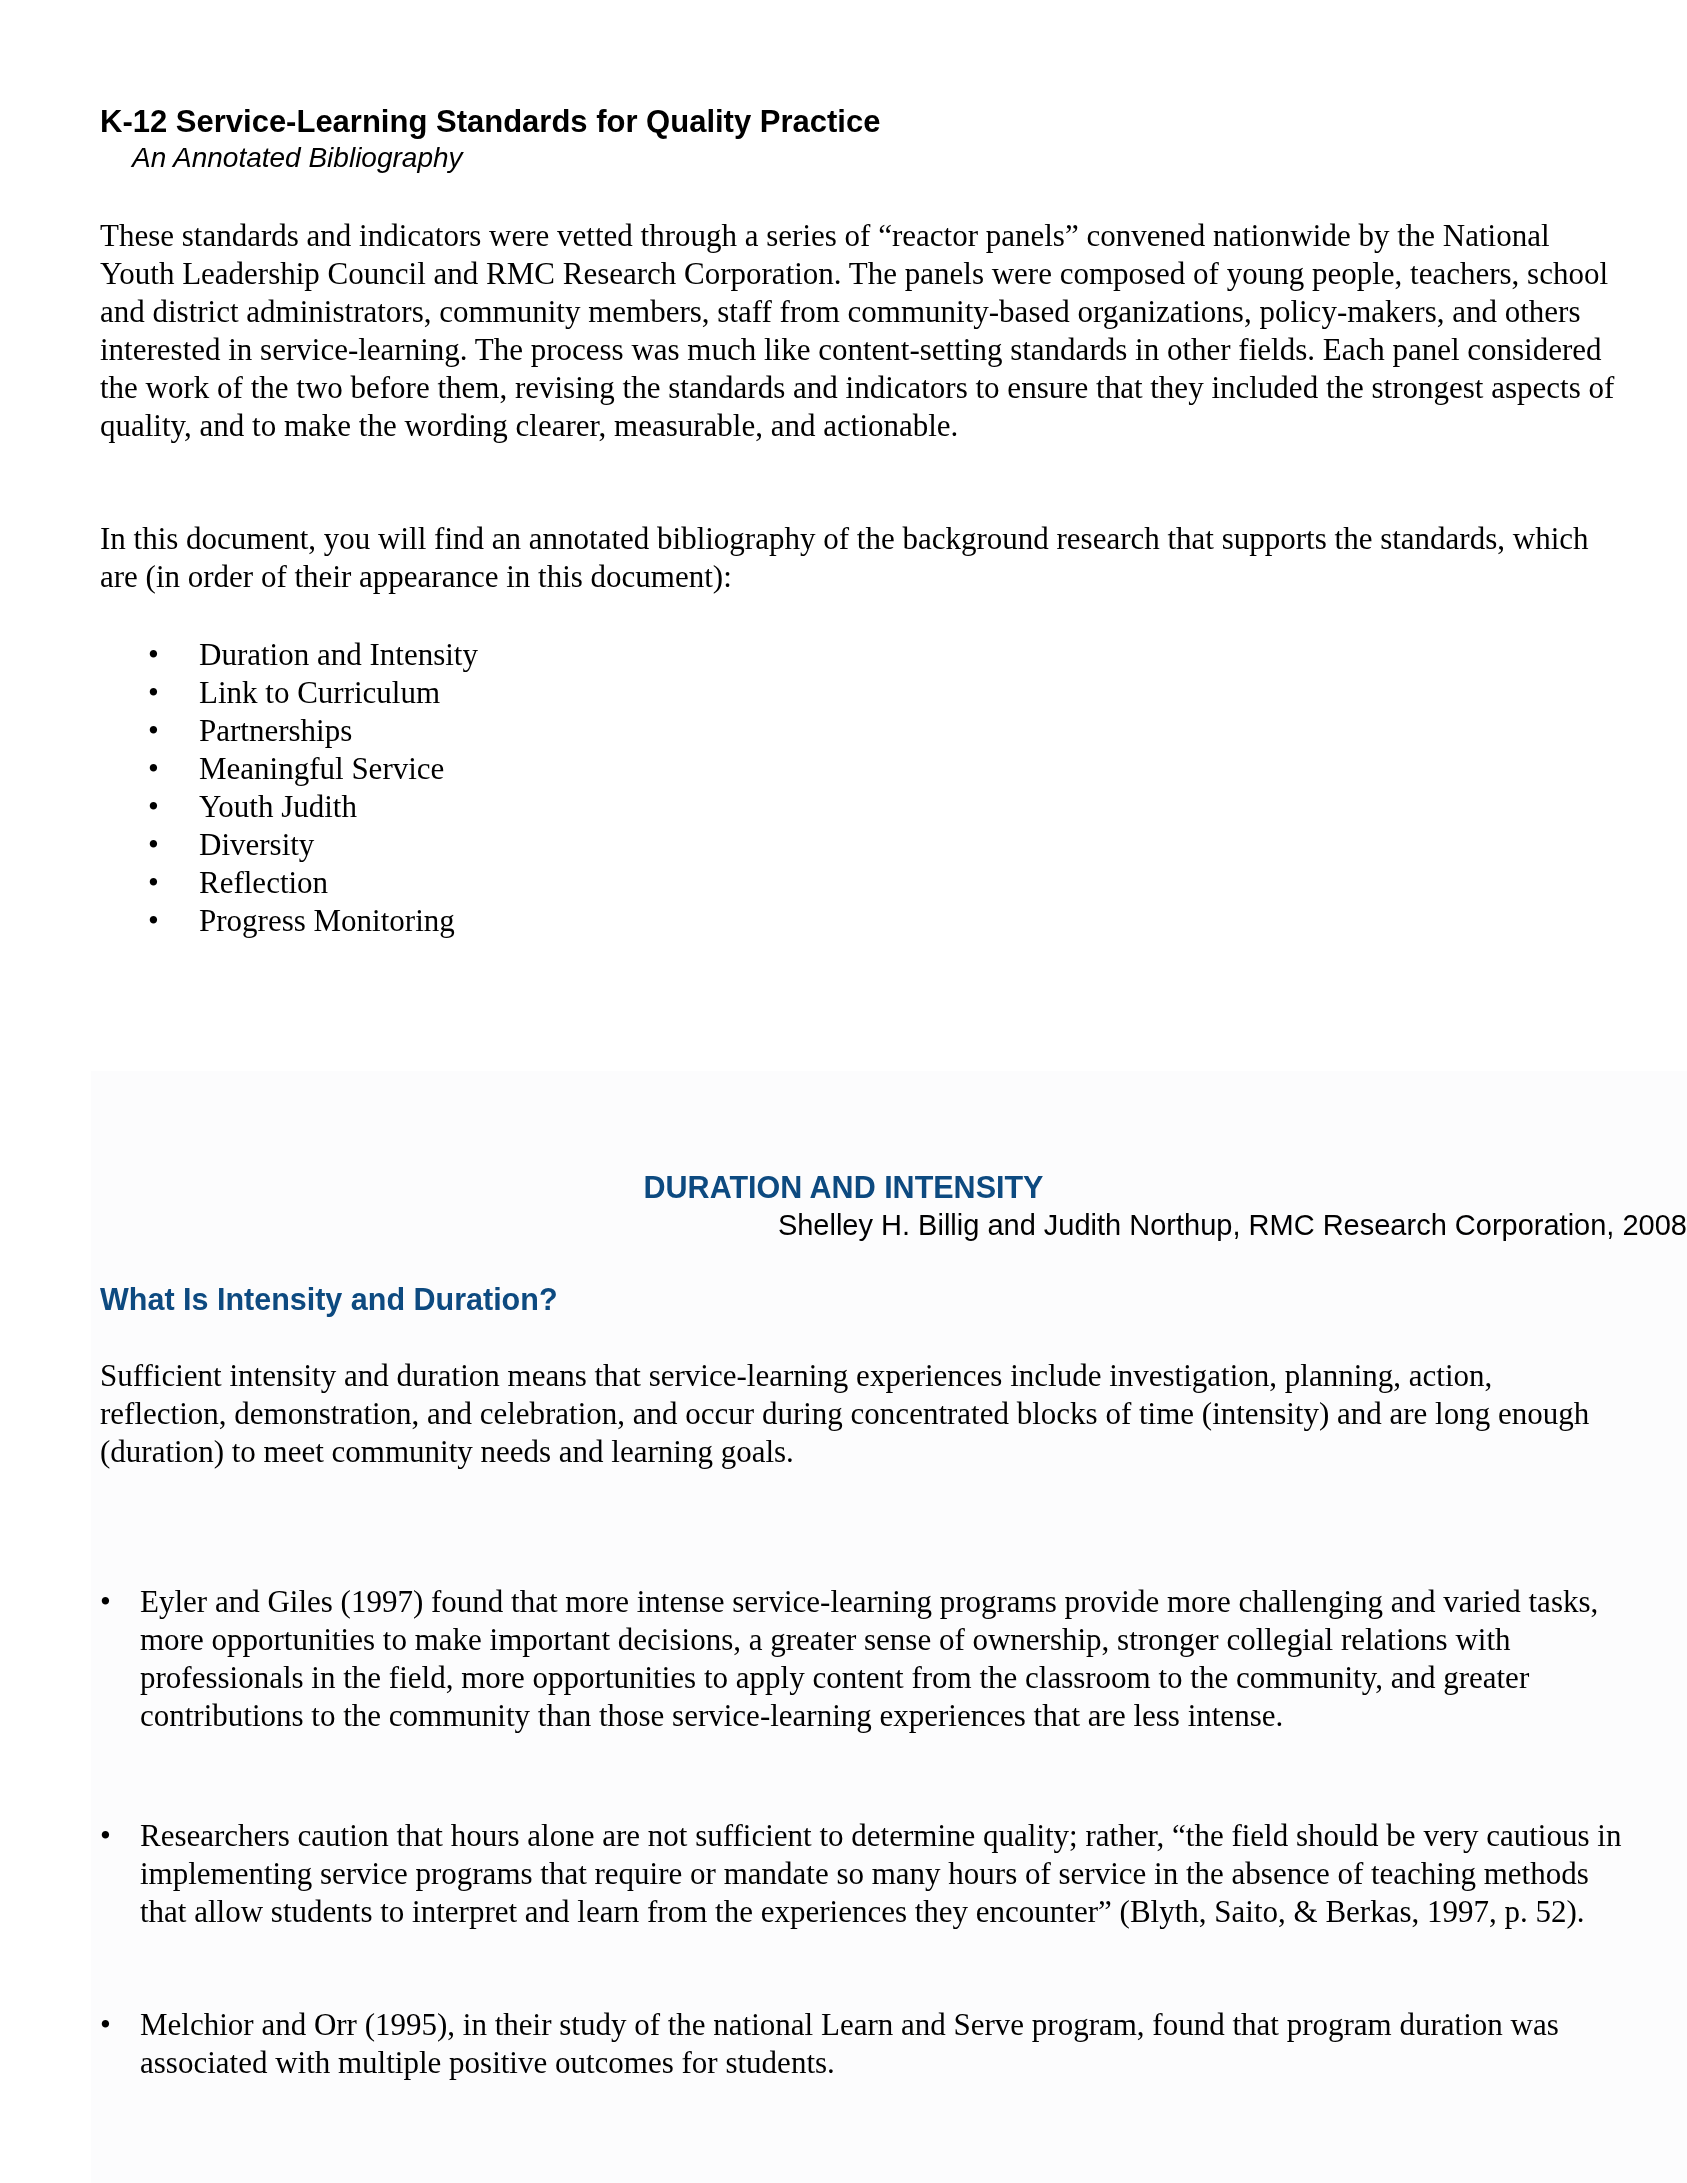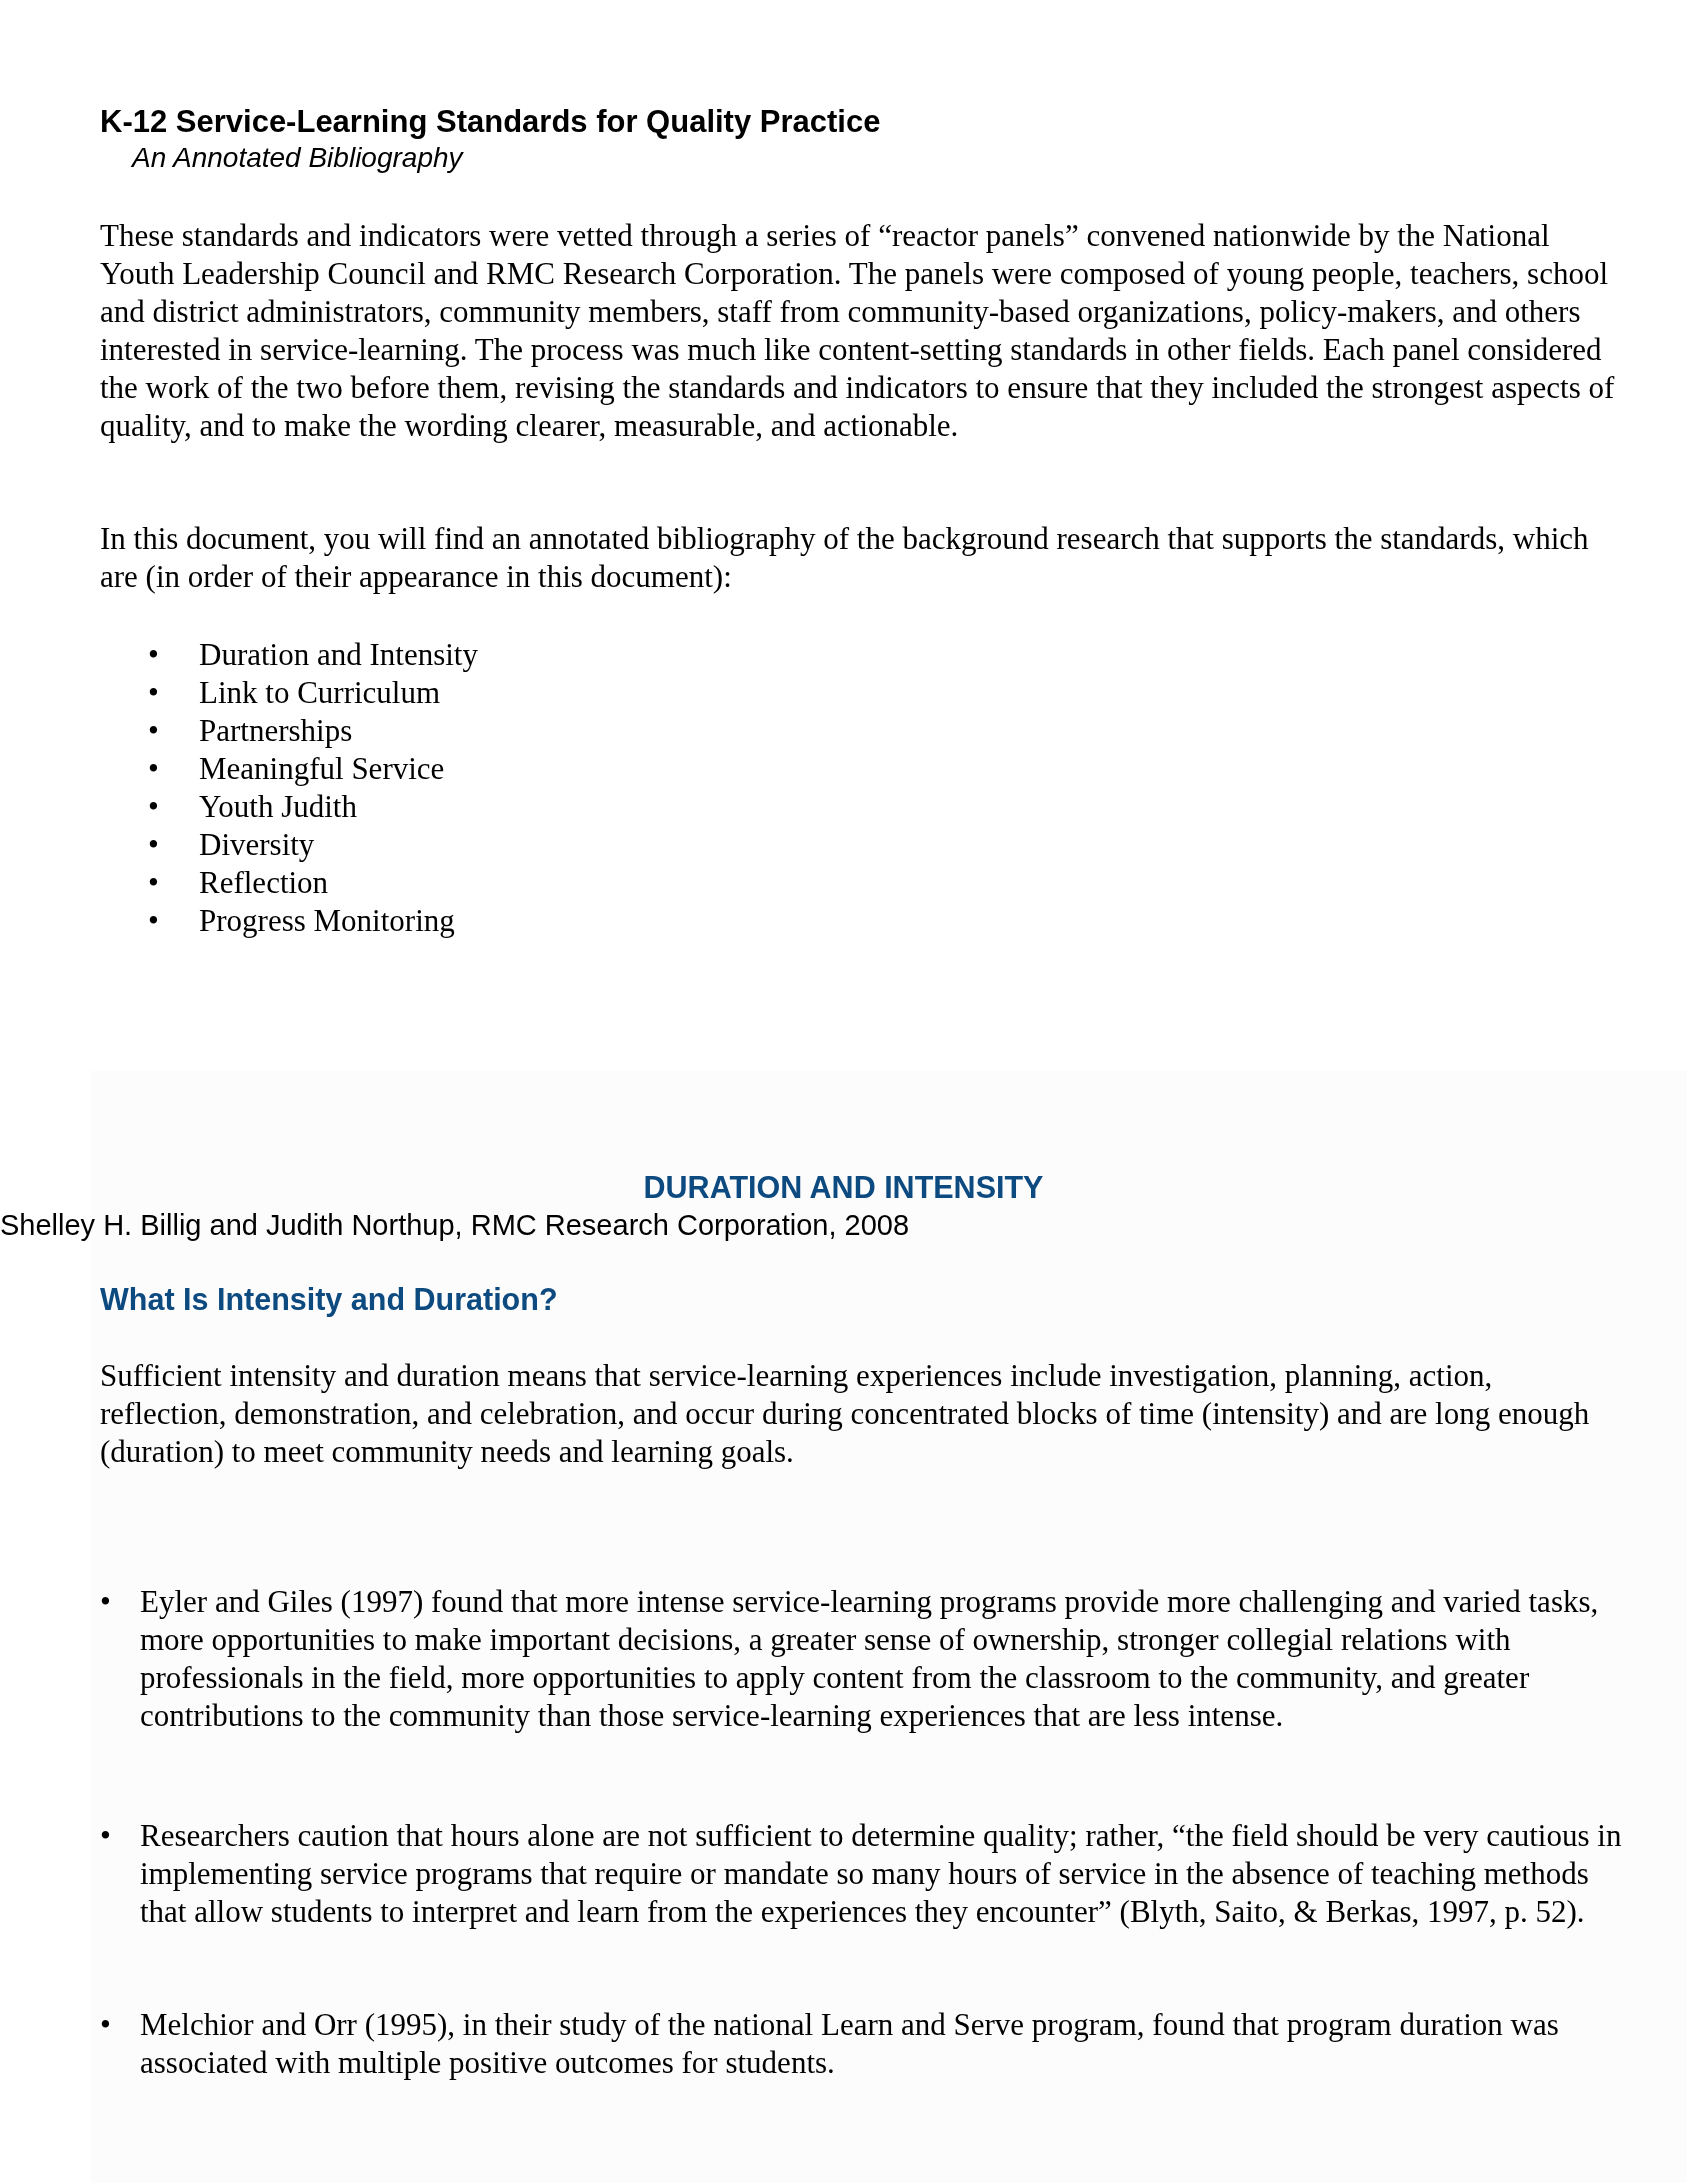"Shelley H. Billig and Judith" .section-author { text-align: left -> right }
